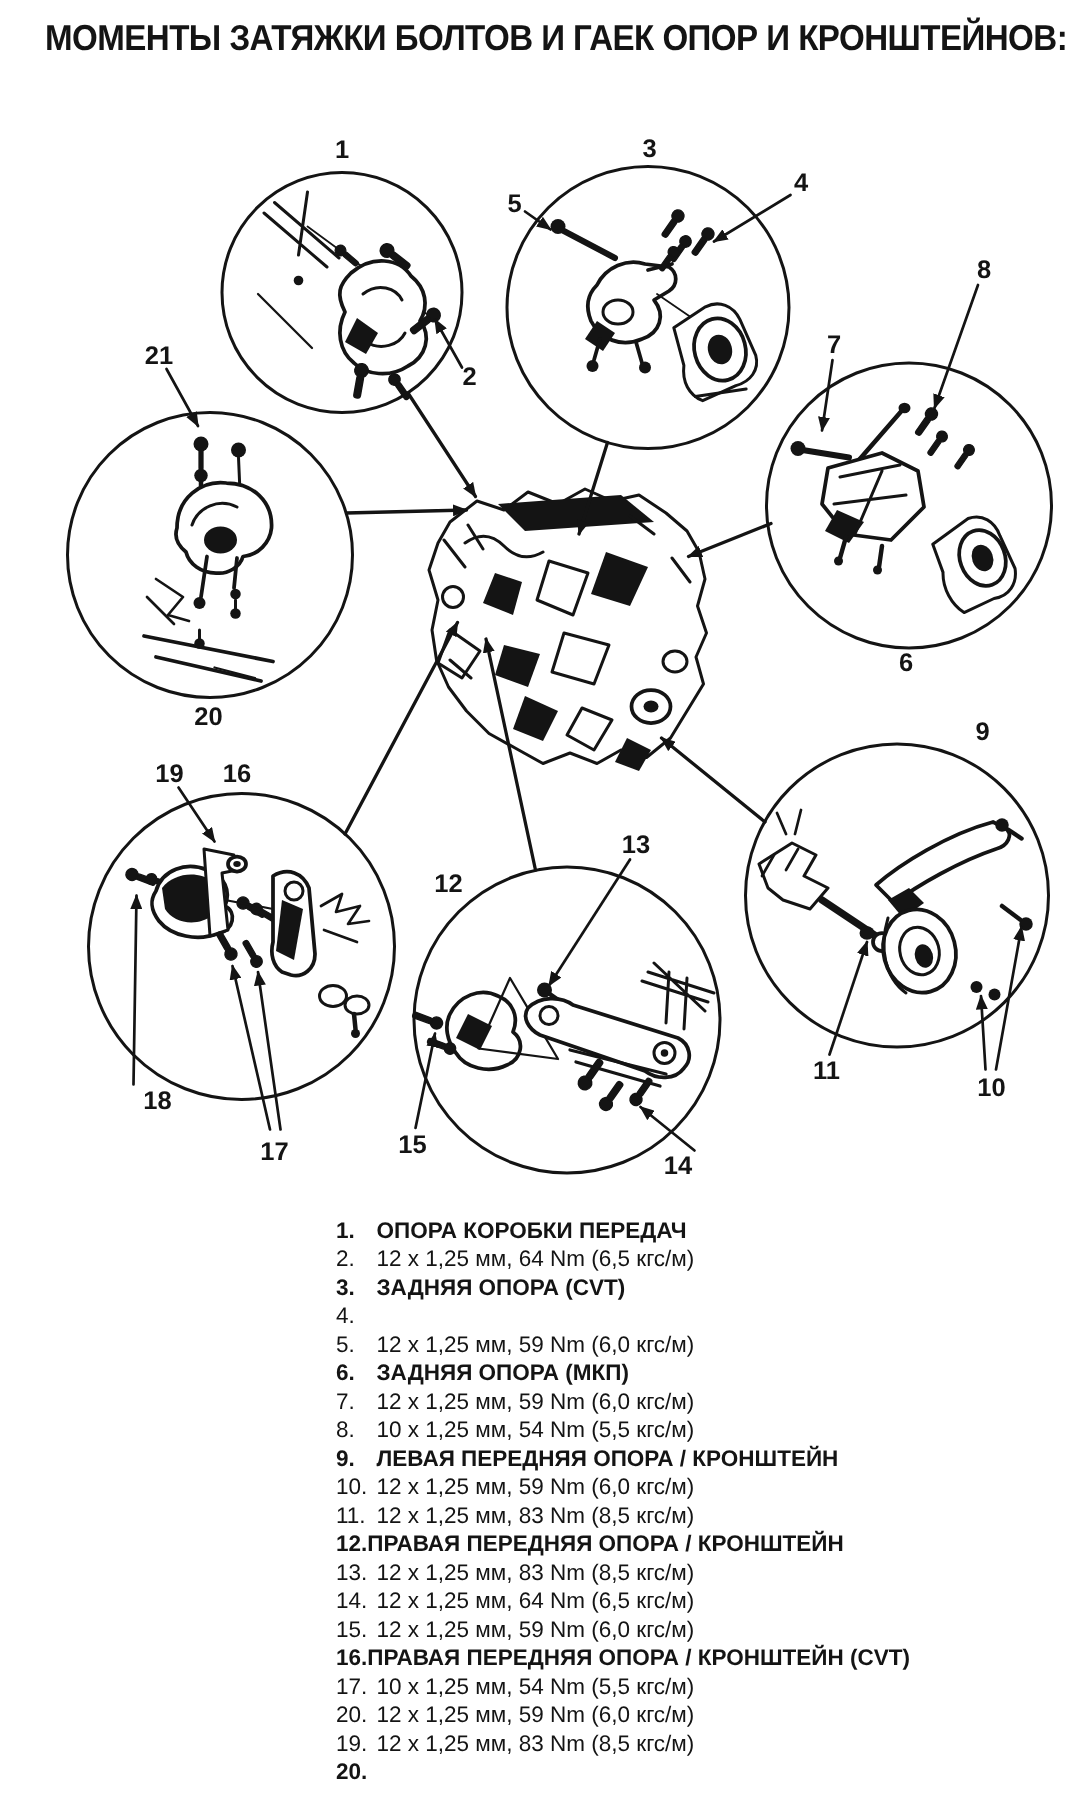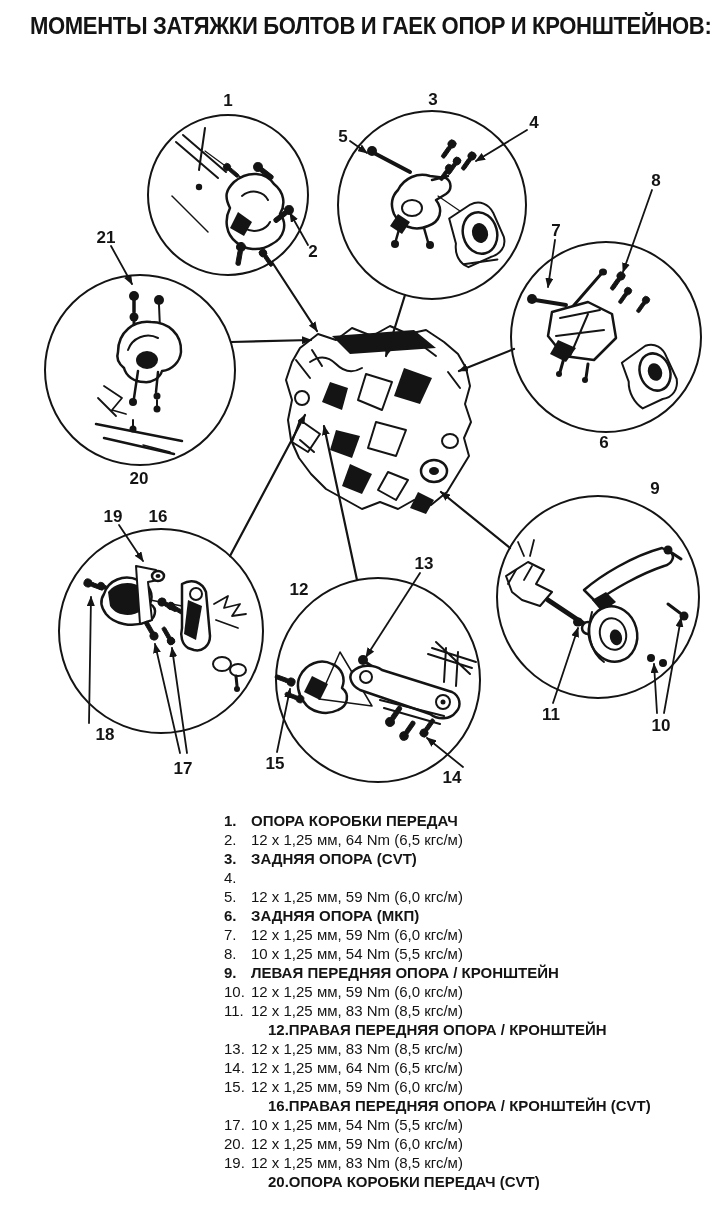"12." .lrow.tight .lnum { margin-left: 44px -> none }
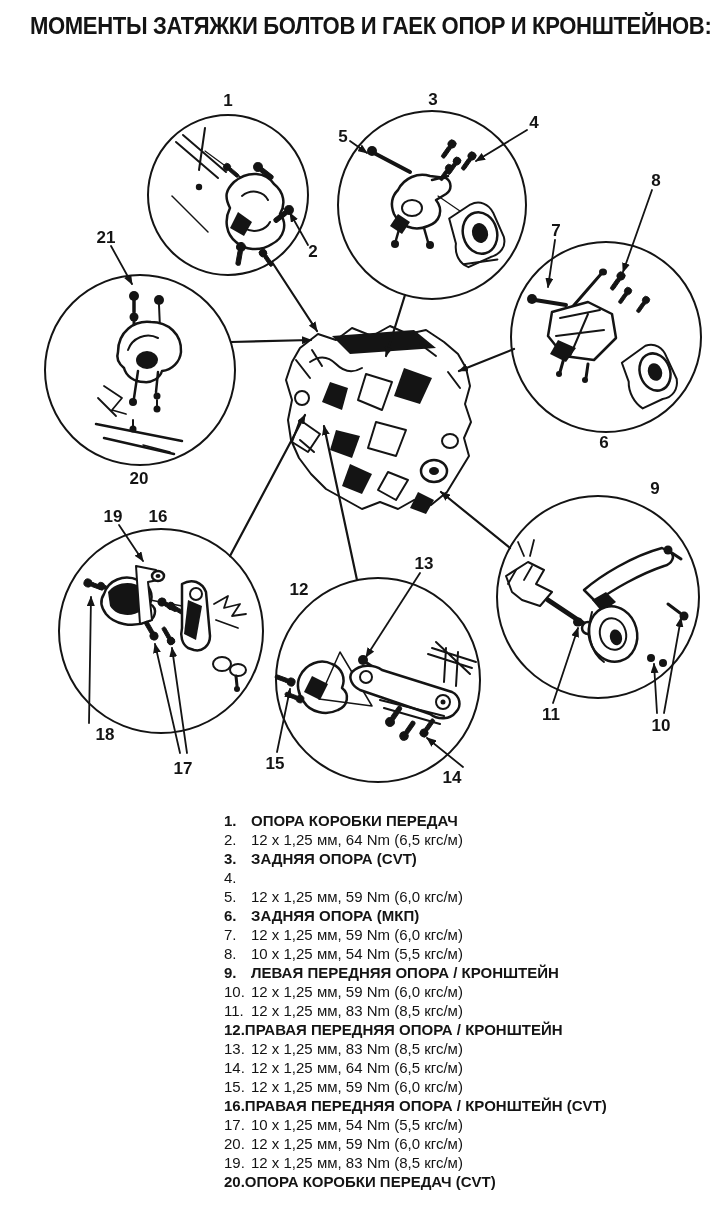"ОПОРА КОРОБКИ ПЕРЕДАЧ (CVT)" span.ltext { html: <span>ОПОРА КОРОБКИ ПЕРЕДАЧ (CVT)</span> -> none }
